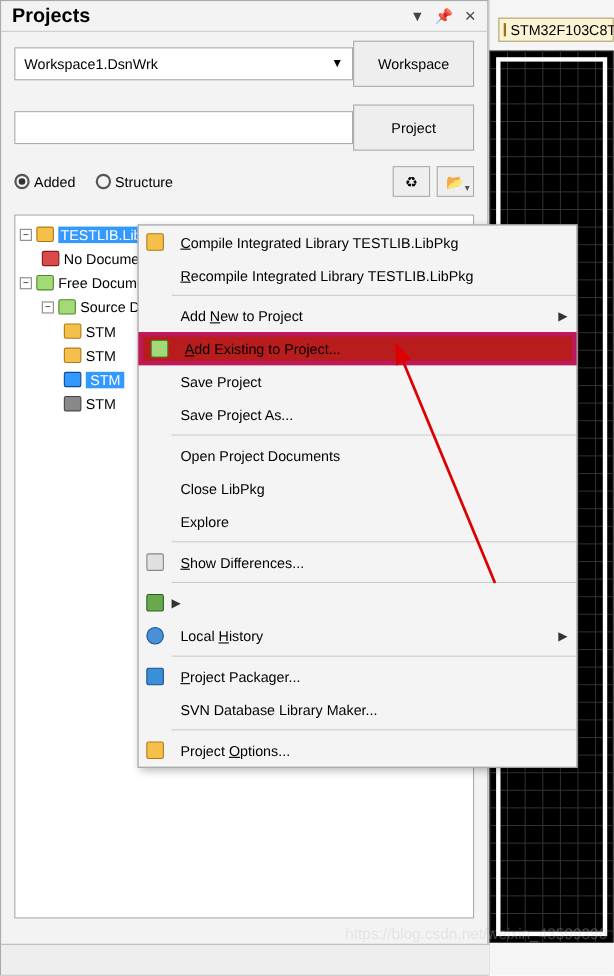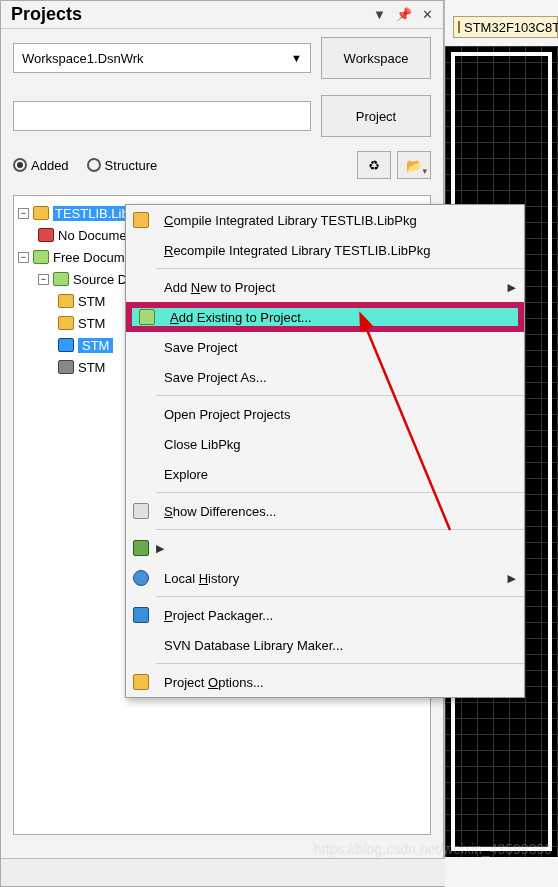"Workspace1.DsnWrk" .row { gap: 10px -> none }
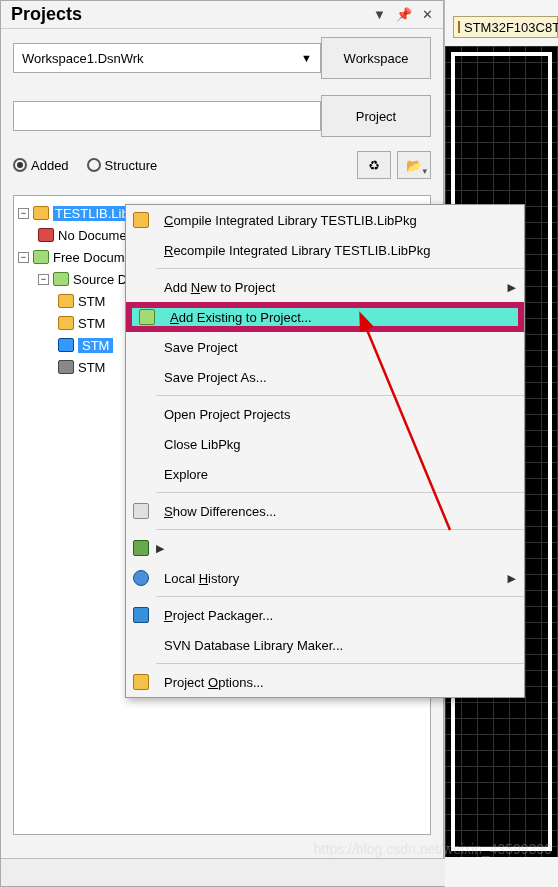"Add Existing to Project..." .ctx-item.hl { background: #5eead4 -> #b91c1c; border: 6px solid #be185d -> 4px solid #be185d }
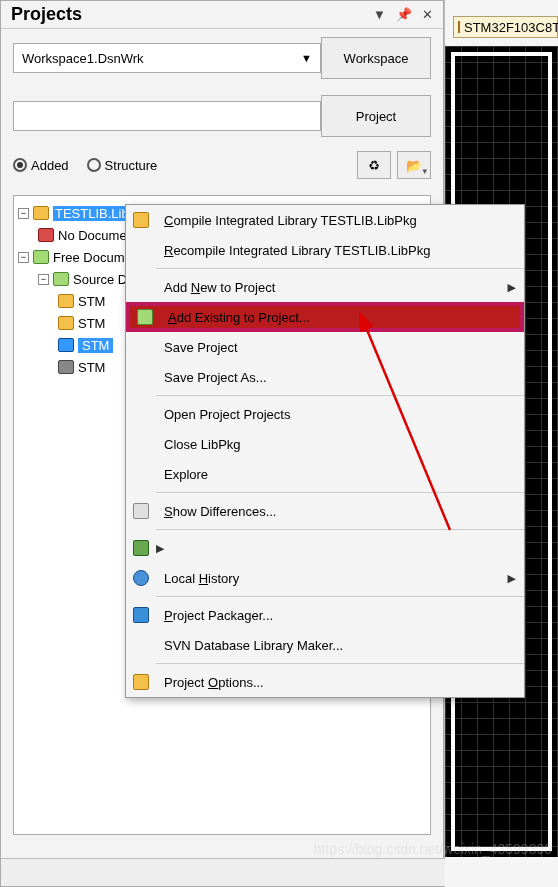"Open Project Projects" span.lbl { text: Projects -> Documents }
